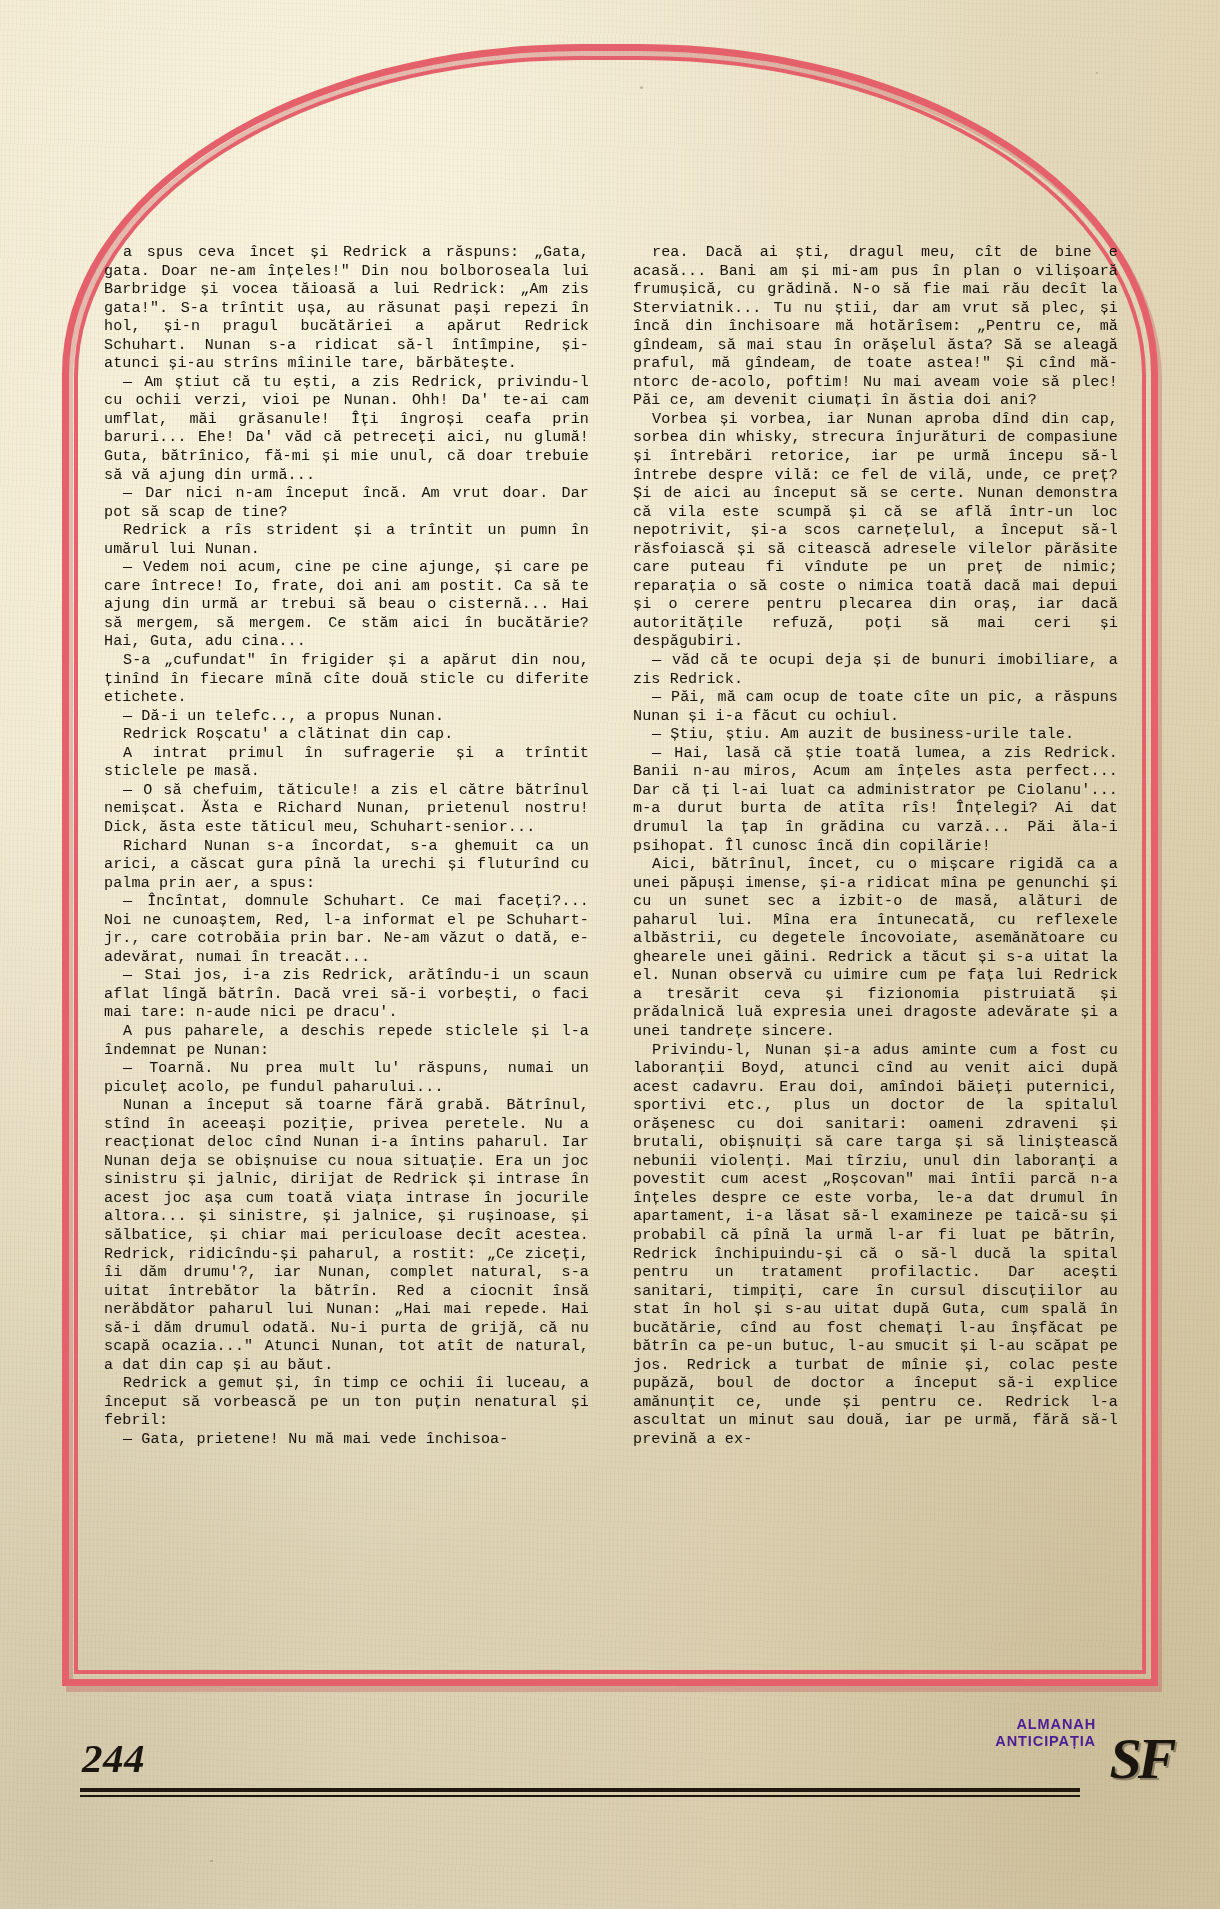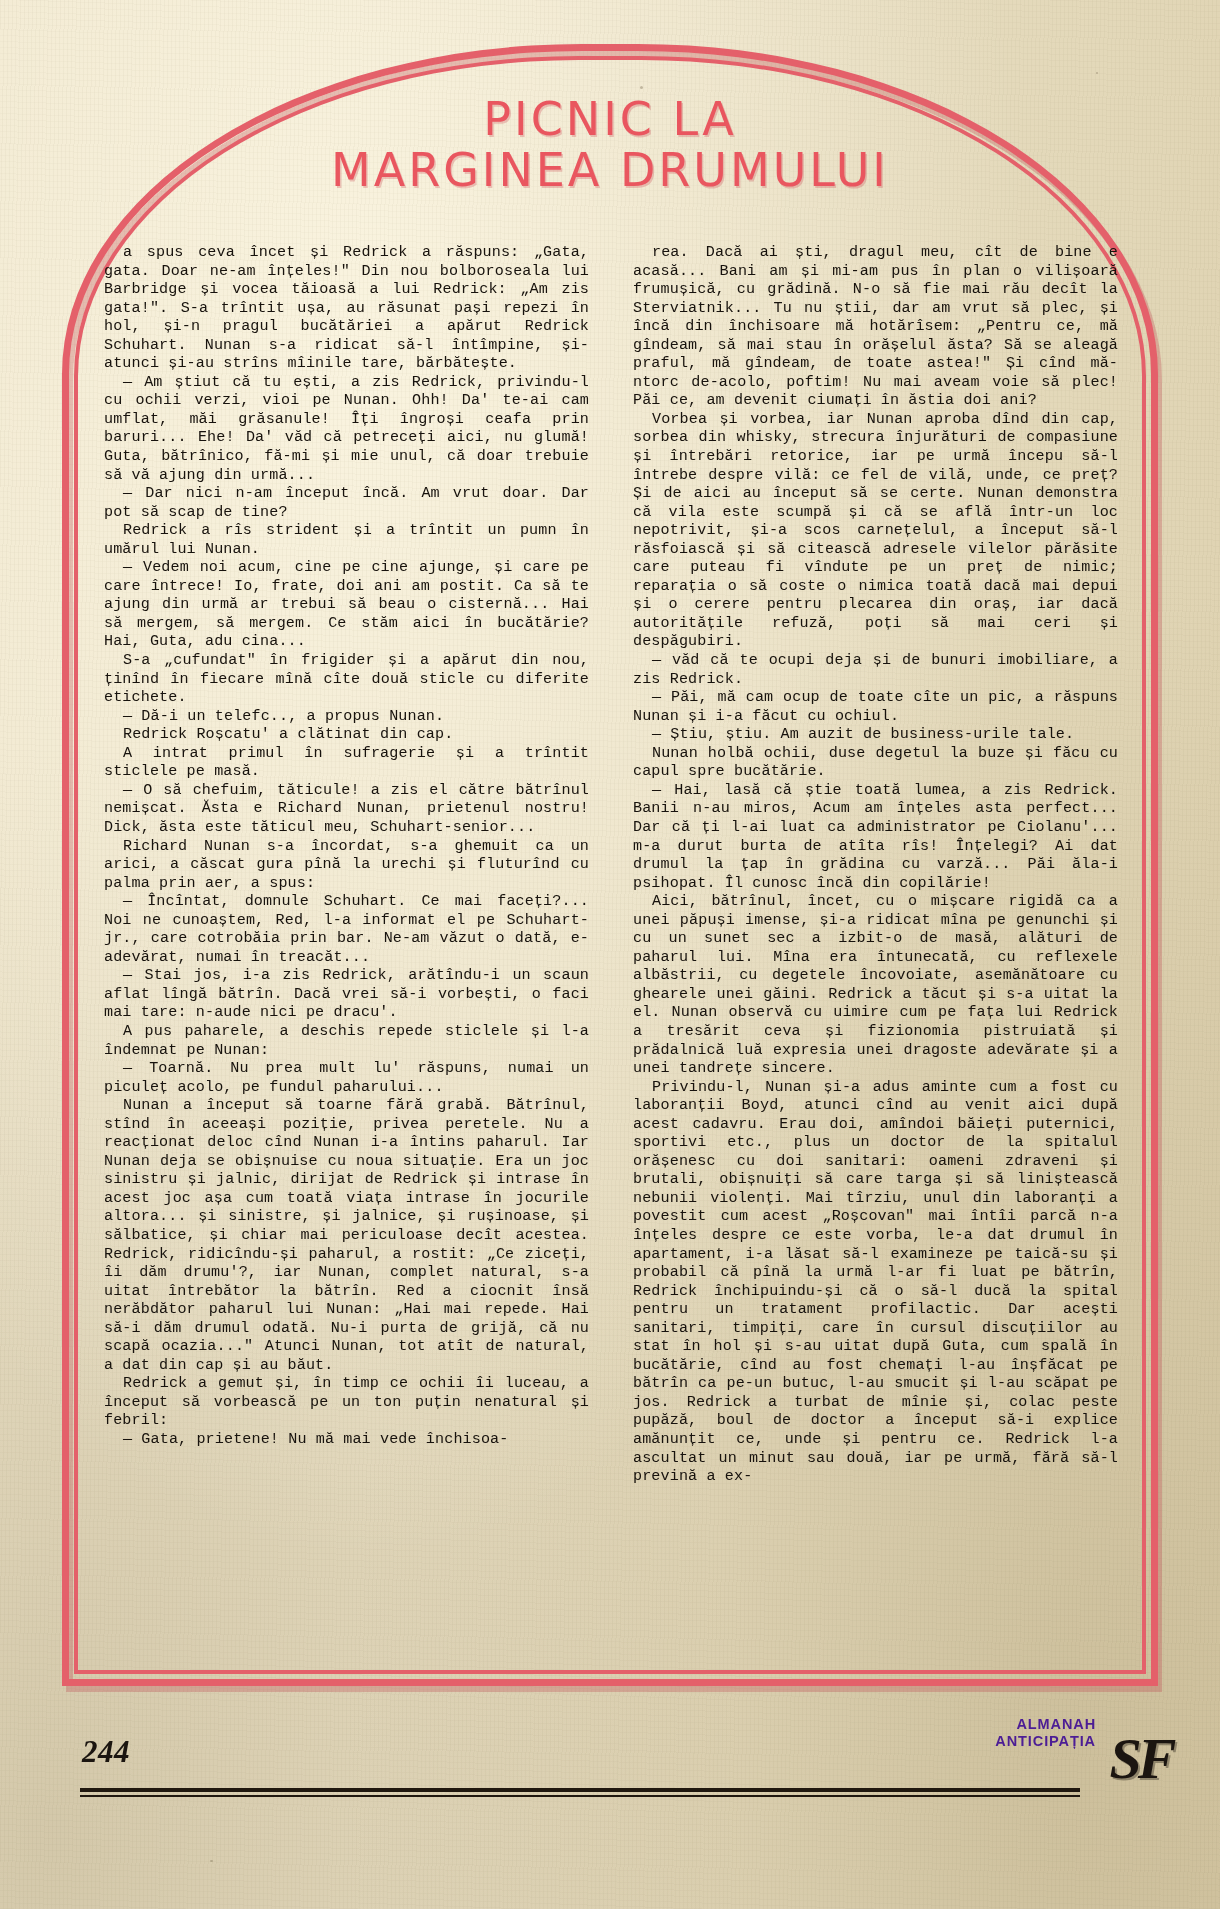"PICNIC LA" div.title-block { html: <div> <div>PICNIC LA</div> <div>MARGINEA DRUMULUI</div> </div> -> none }
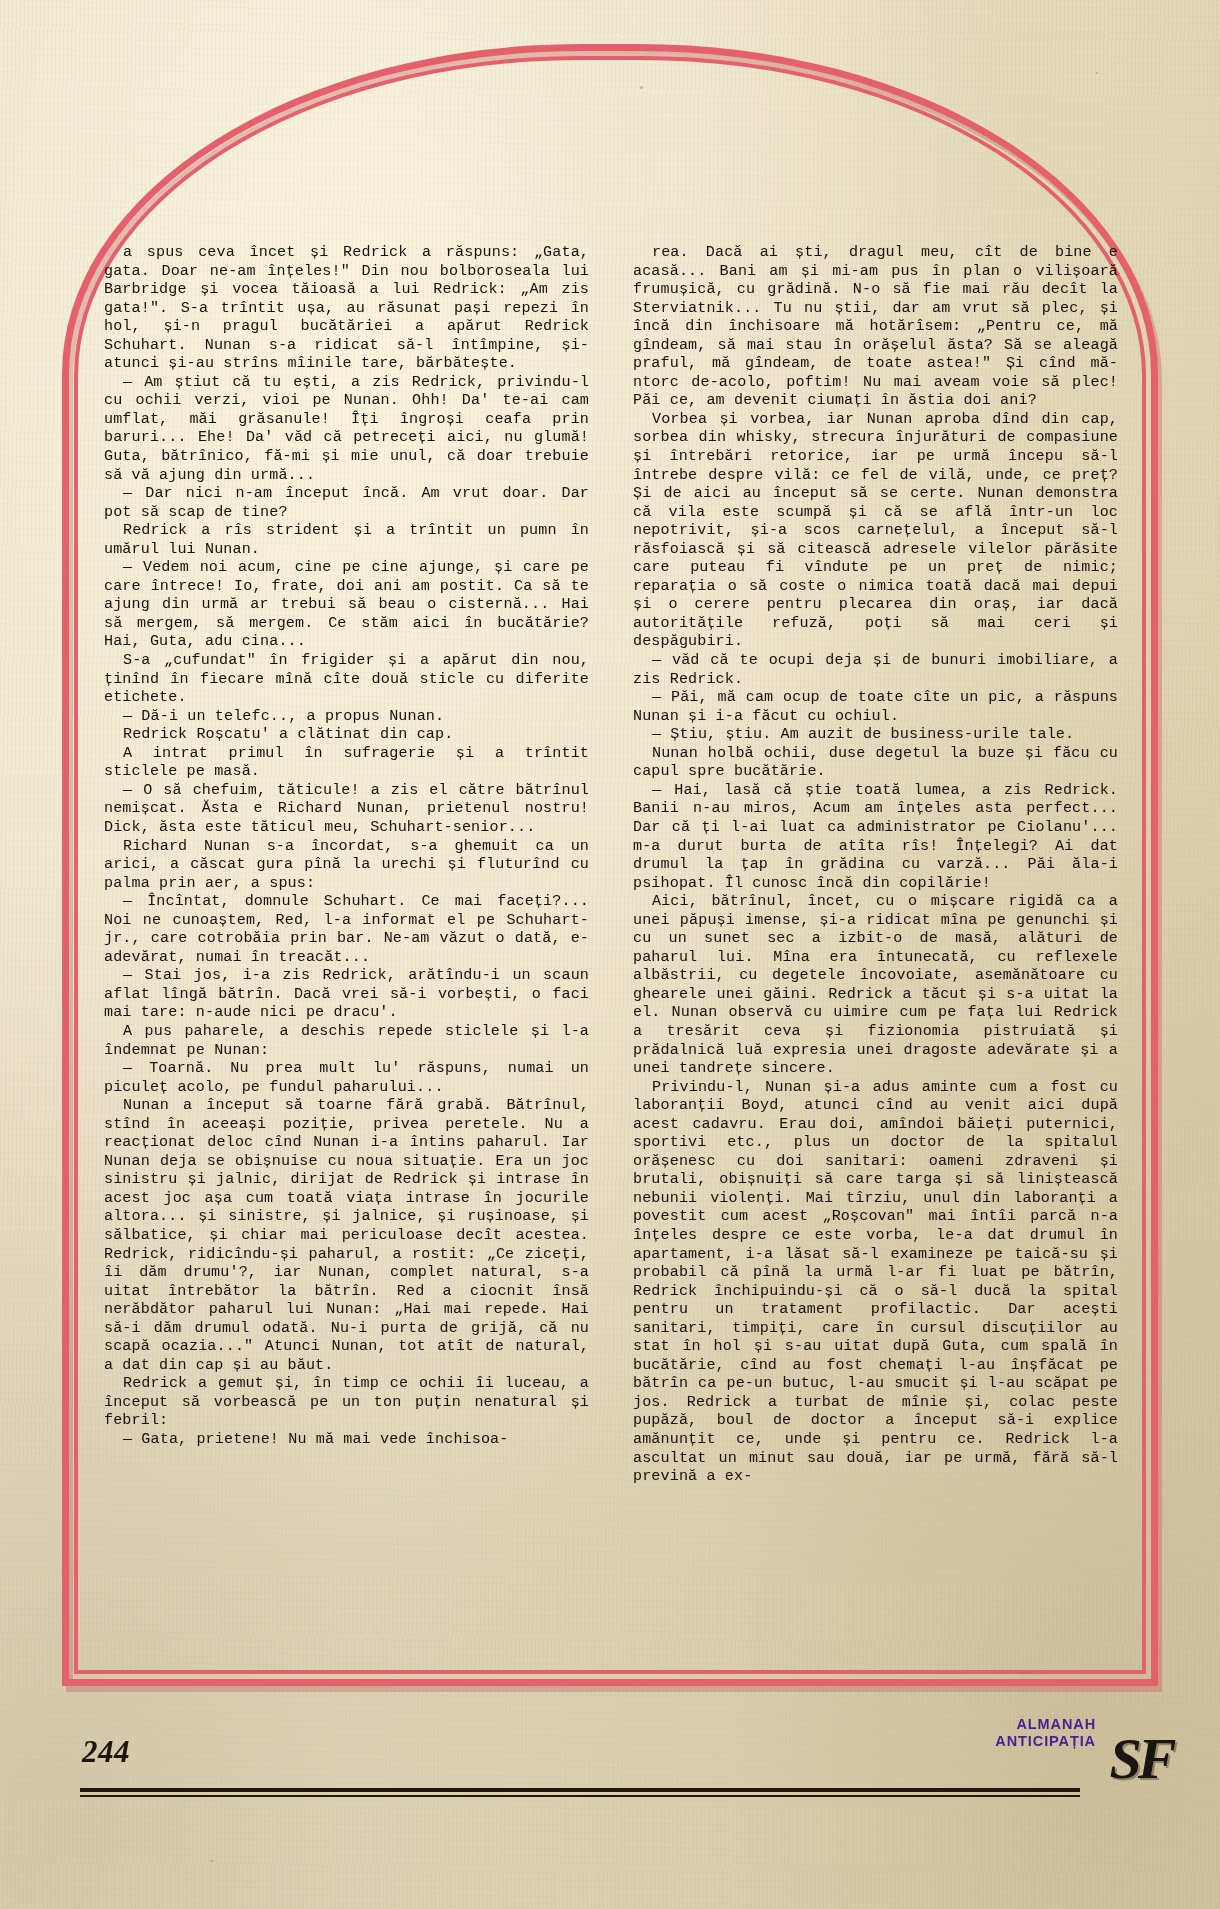"Nunan holbă ochii, duse degetul" p.indent { html: <p>Nunan holbă ochii, duse degetul la buze și făcu cu capul spre bucătărie.</p> -> none }
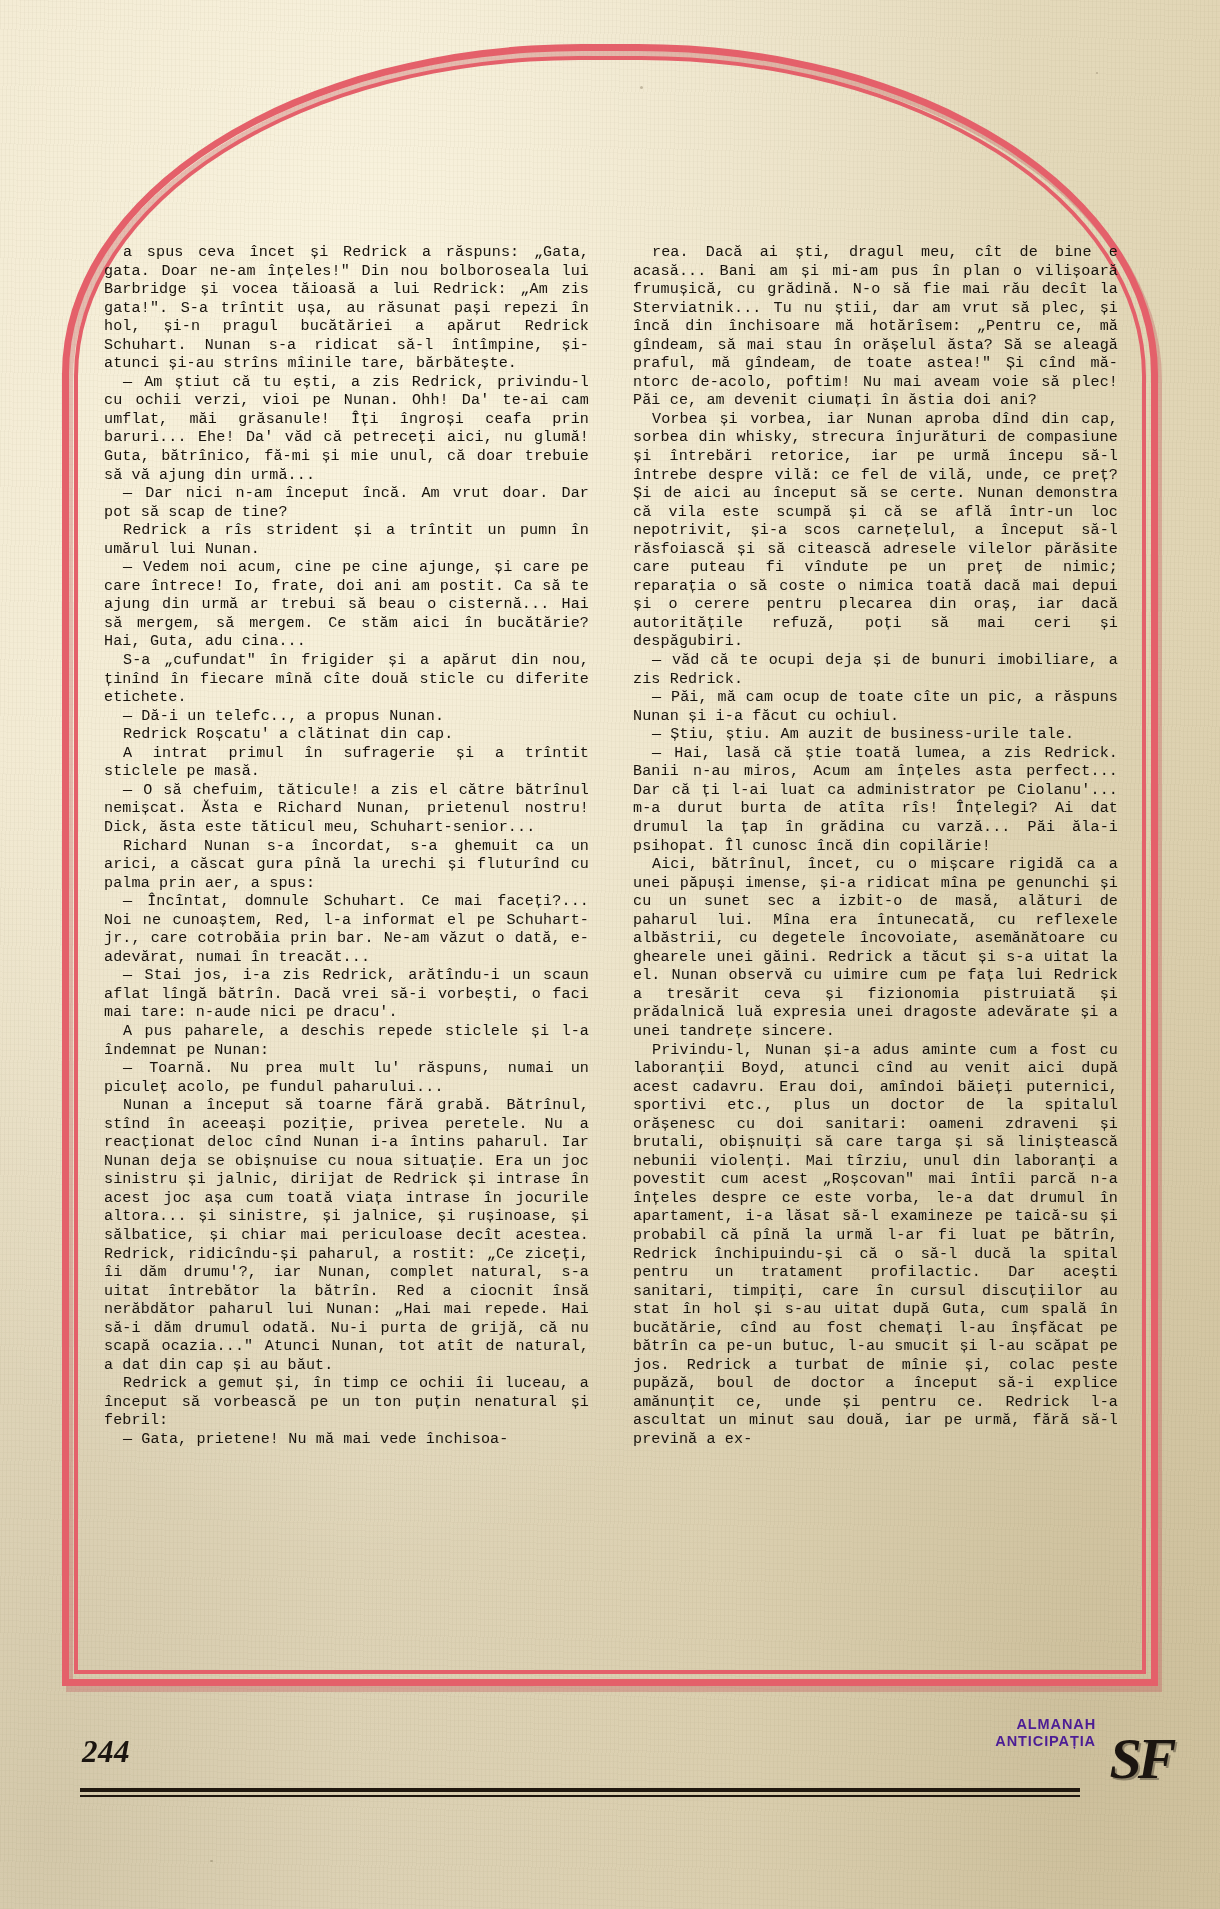"244" .folio { font-size: 31px -> 41px }
